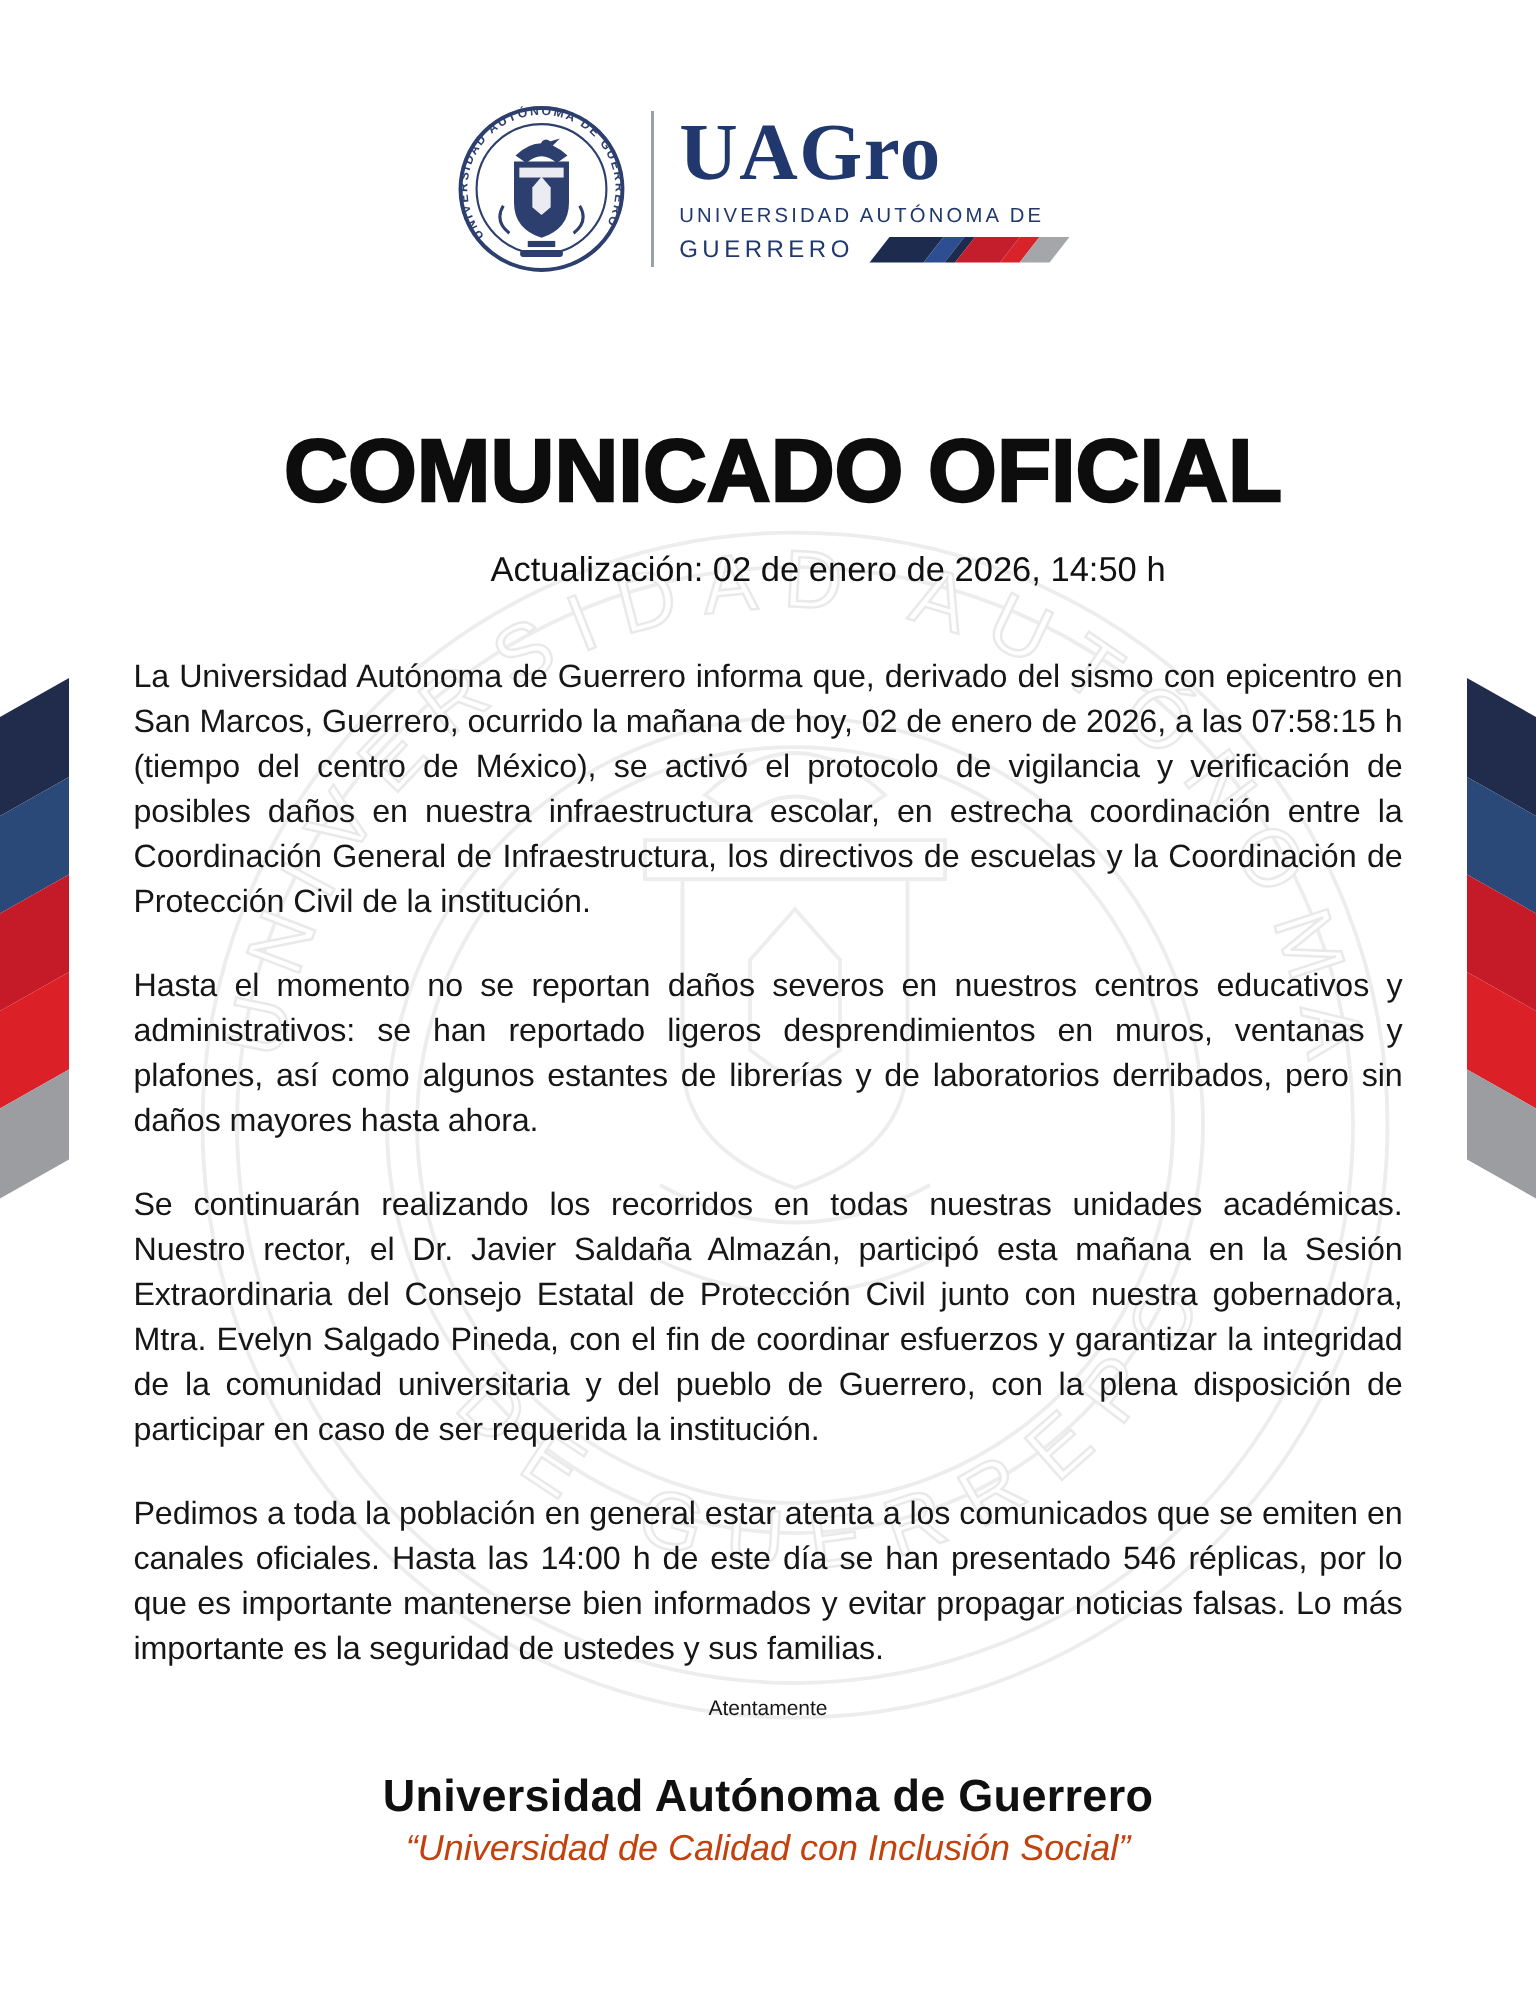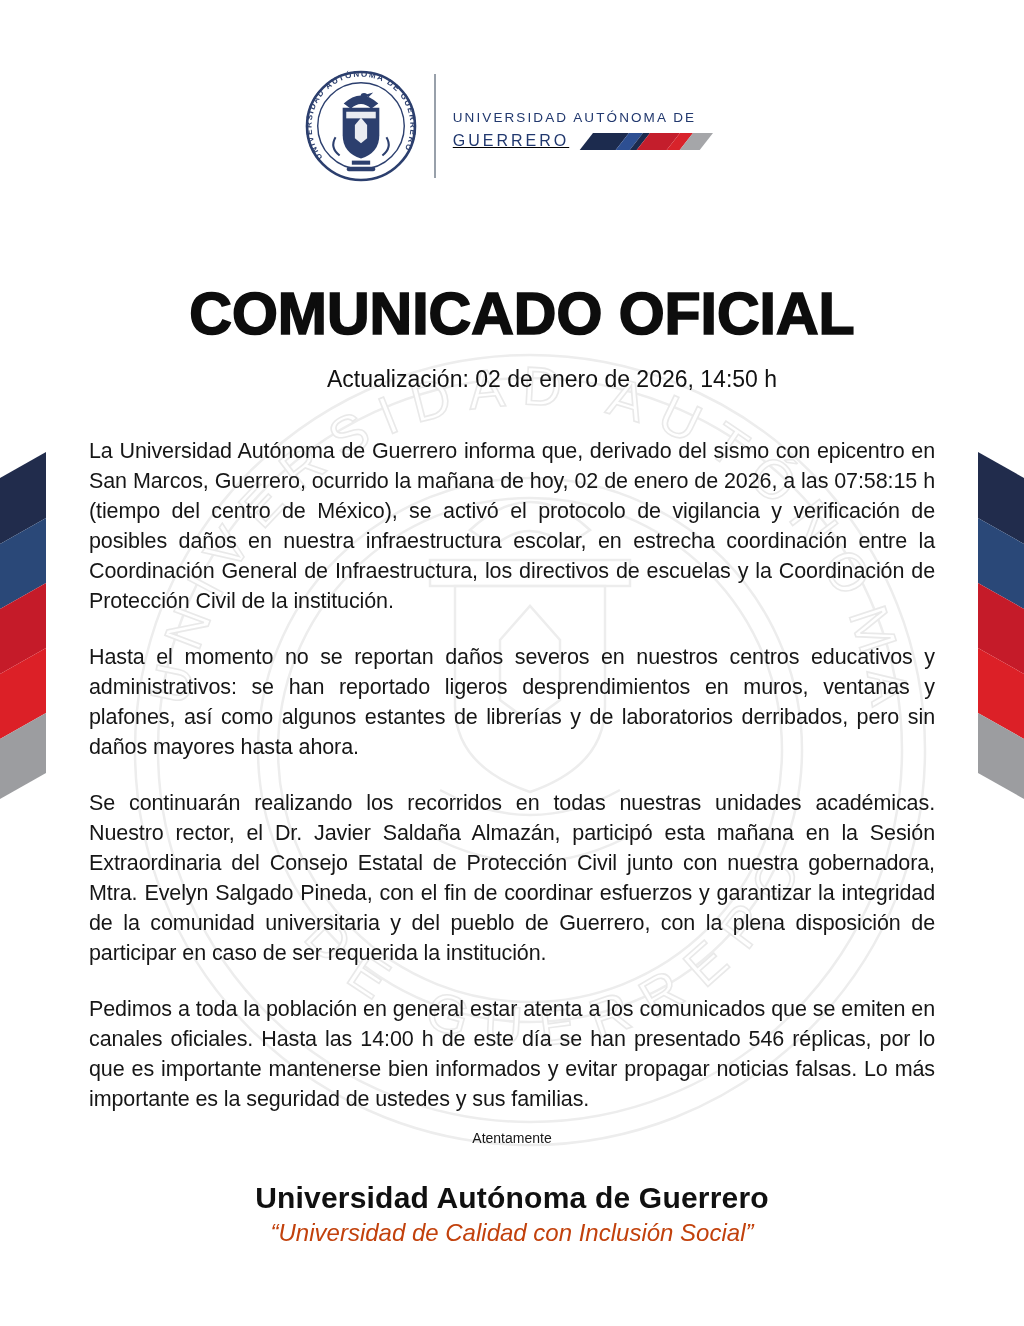"UAGro" div.wordmark { html: none -> <div>UAGro</div> }
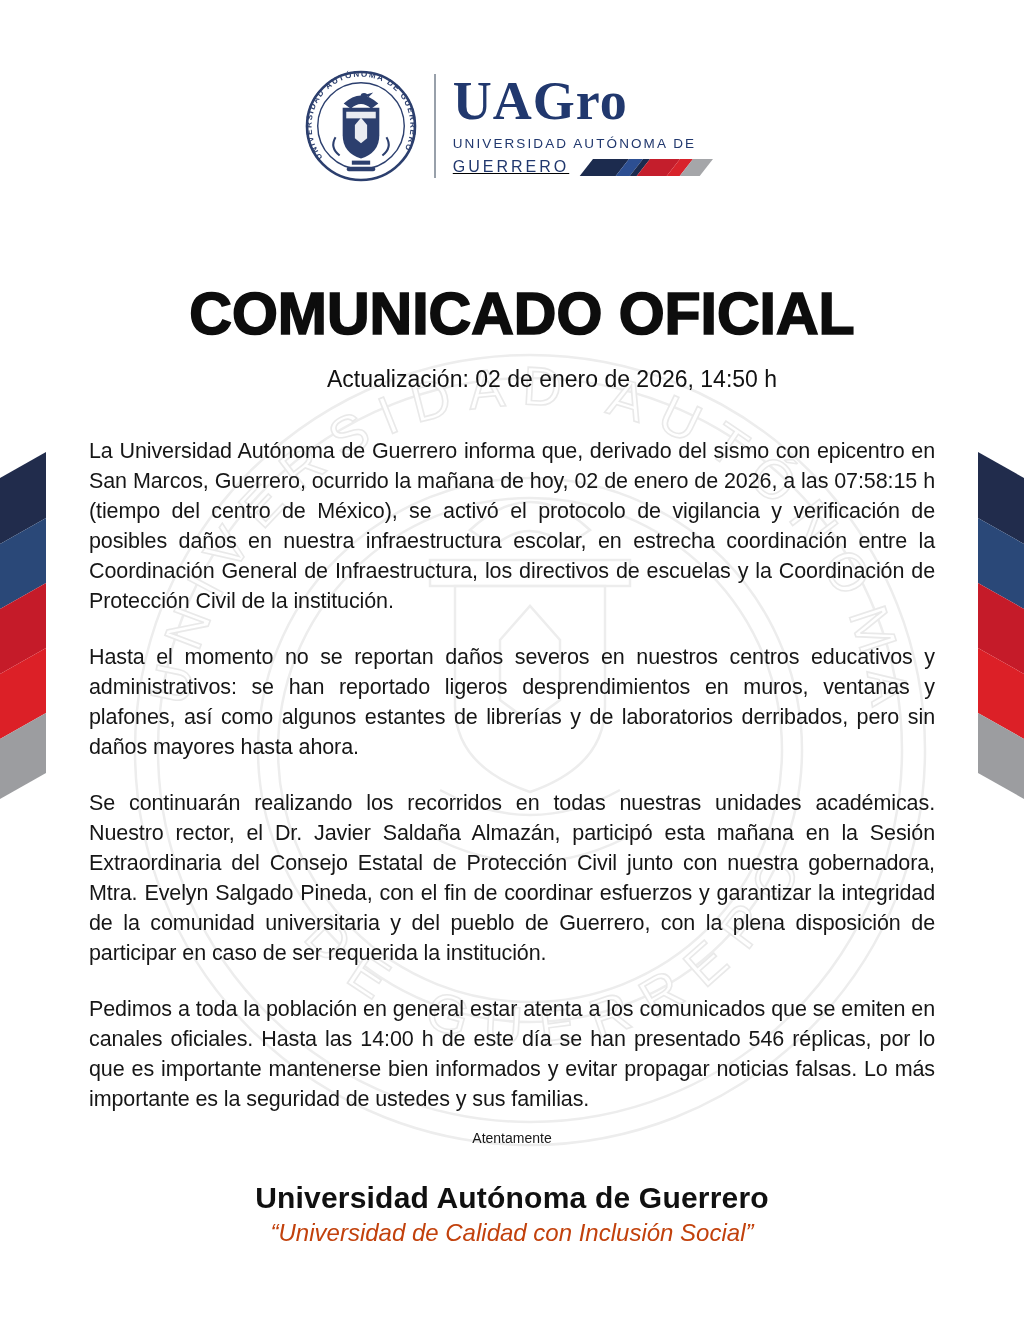"GUERRERO" .org-line2-row { align-items: flex-end -> flex-start; text-decoration: underline -> none }
